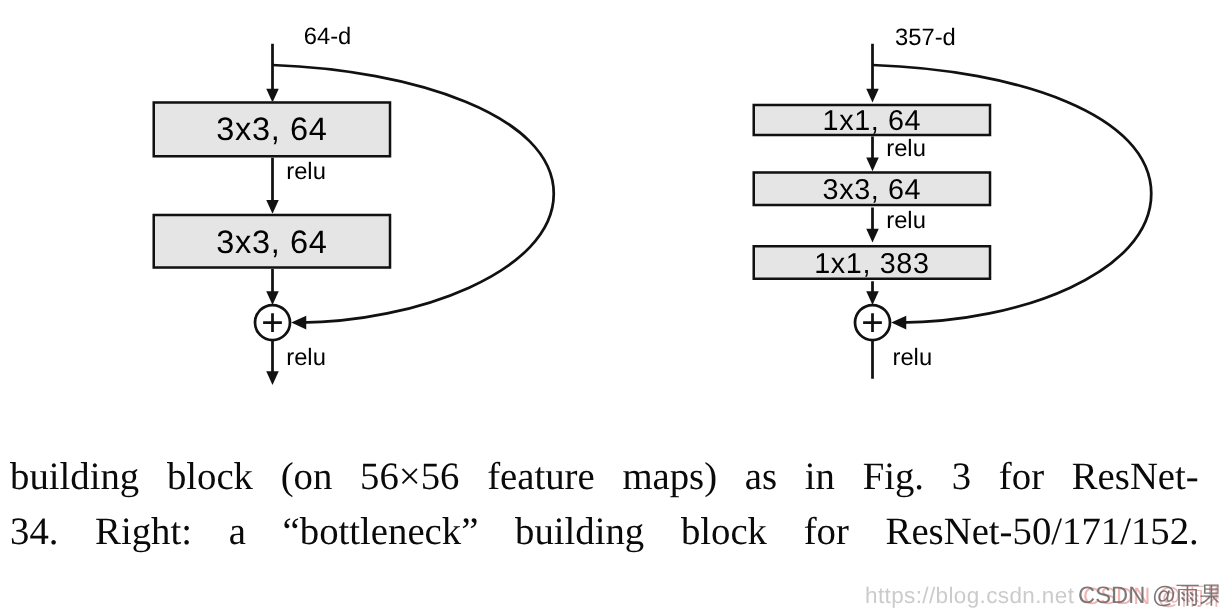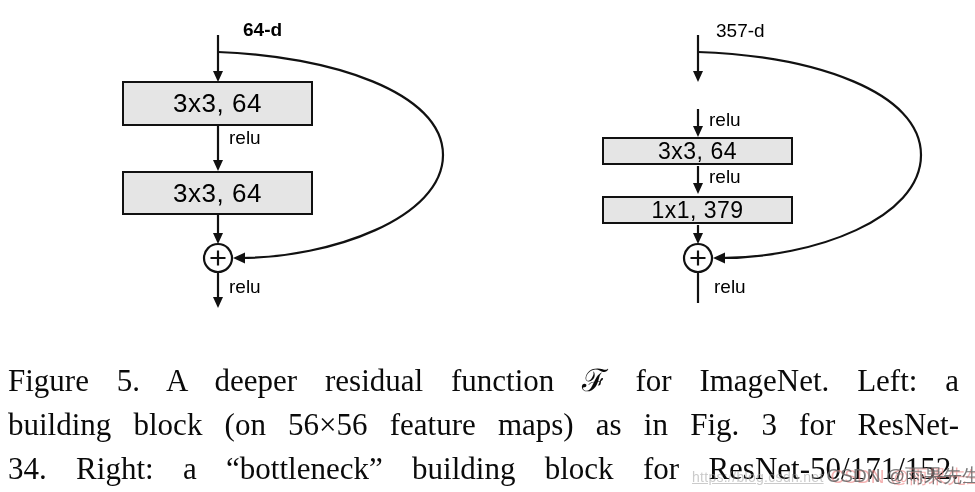"64-d" span.lbl { font-weight: bold -> none }
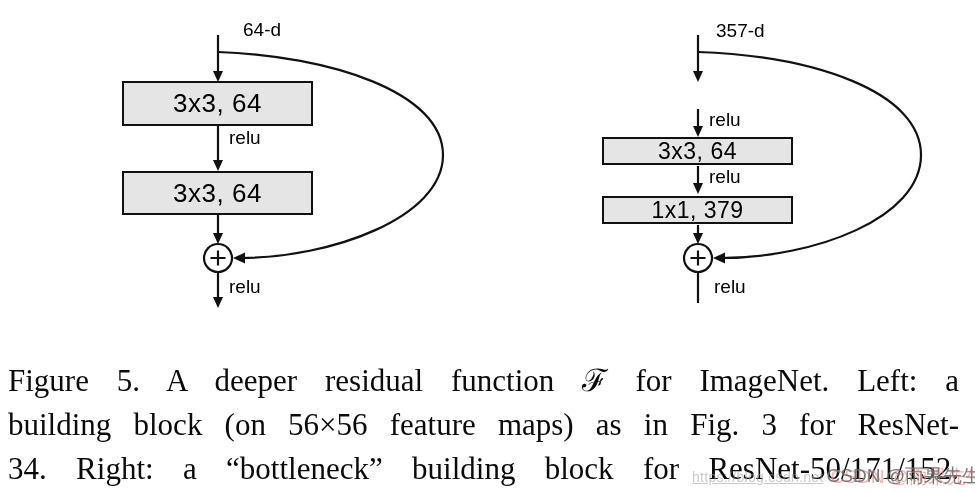"1x1, 64" div.cbox { html: none -> <div>1x1, 64</div> }
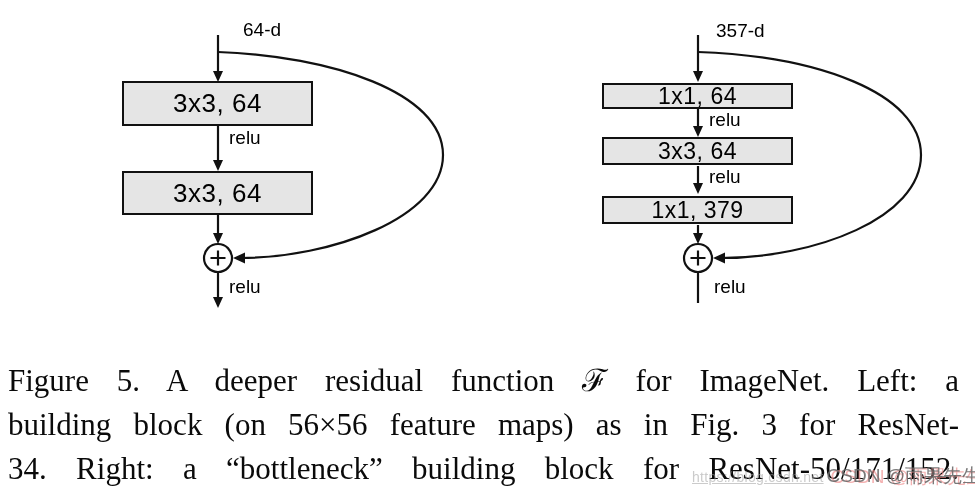"1x1, 379" div.cbox { text: 379 -> 383 }
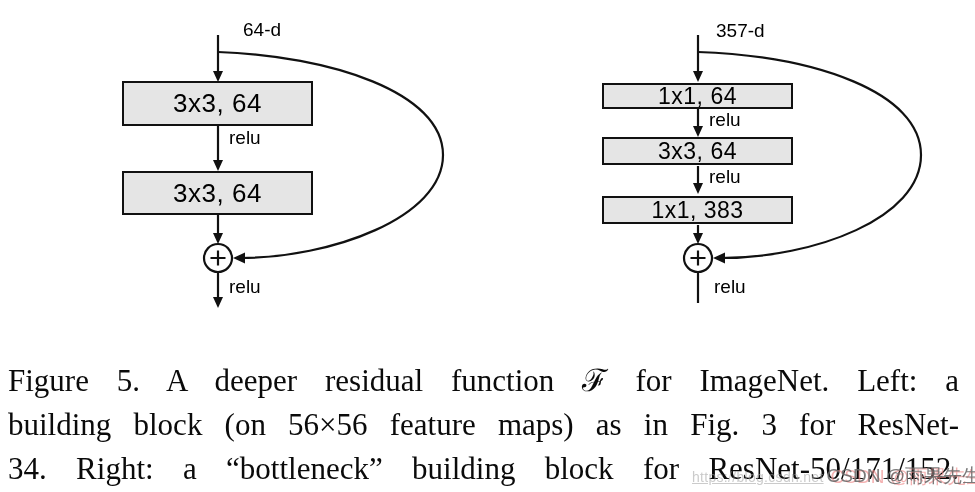"Figure 5. A deeper residual" div.cap-line { html: <div>Figure 5. A deeper residual function ℱ for ImageNet. Left: a</div> -> none }
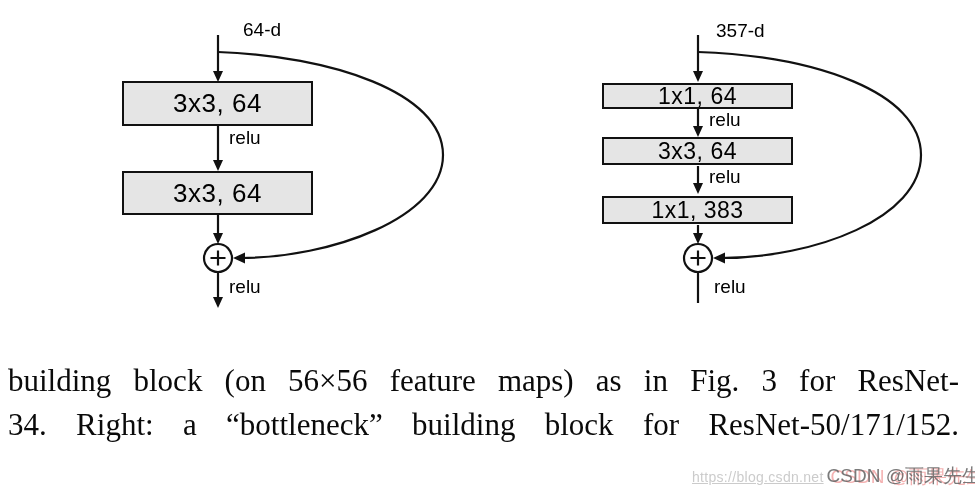"https://blog.csdn.net" .wm-url { font-size: 14px -> 18px; text-decoration: underline -> none }
